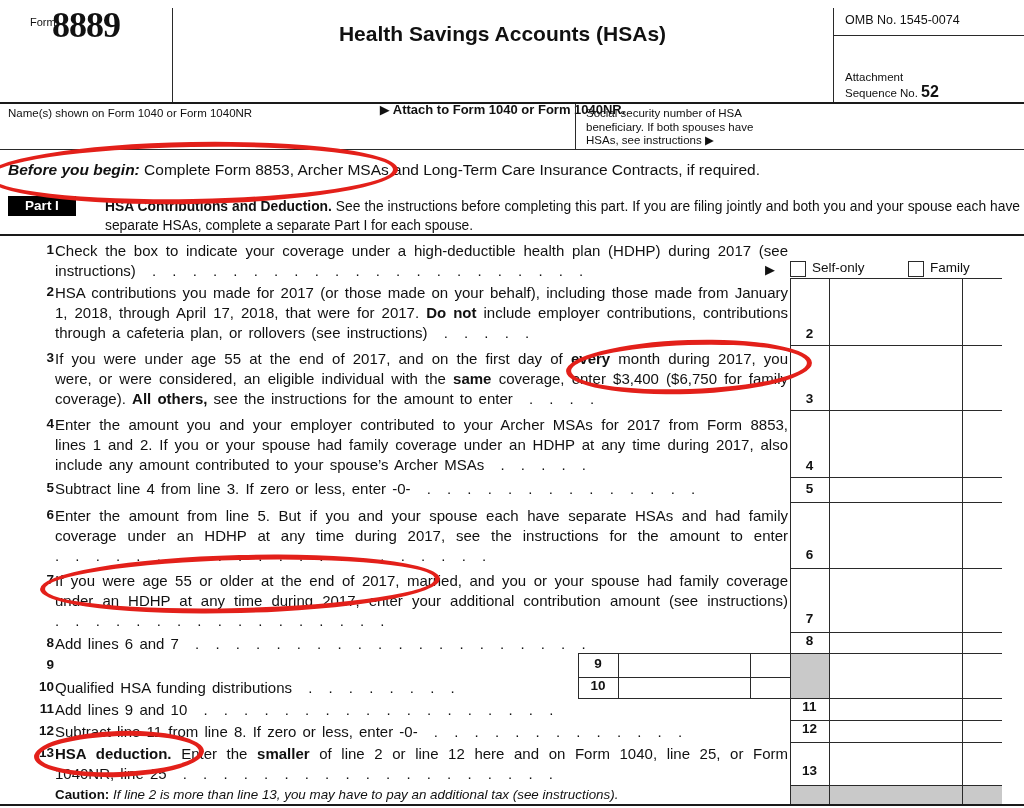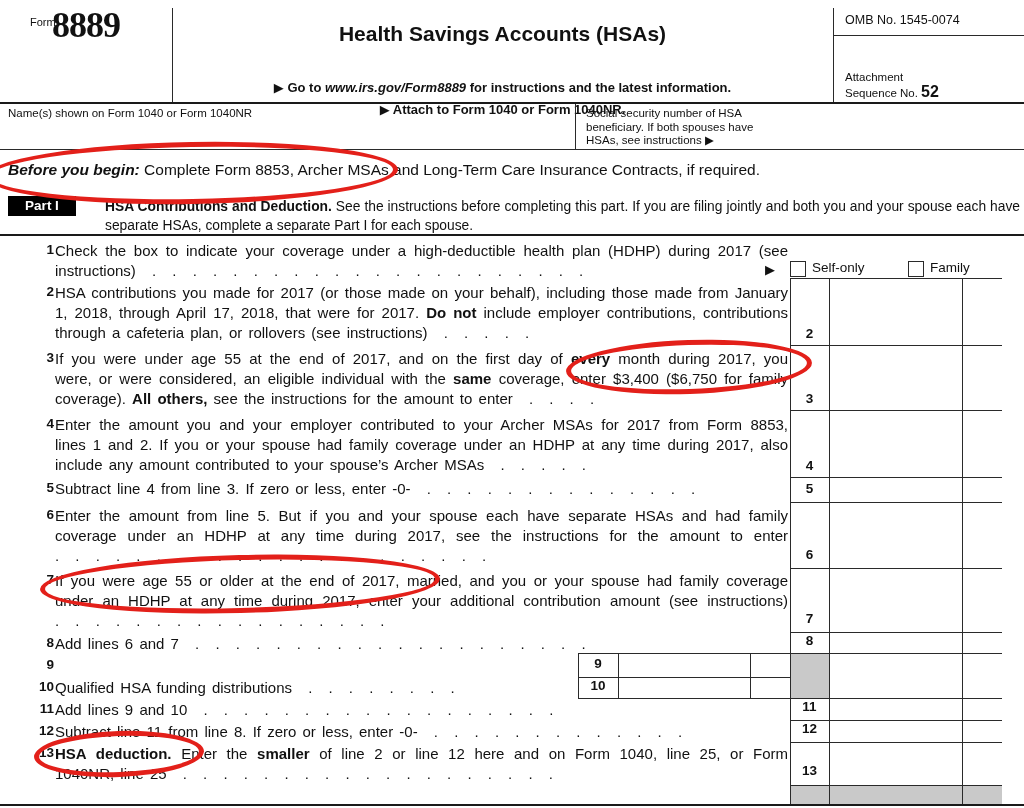"▶ Go to www.irs.gov/Form8889 for" div.abs { html: <div> <span>▶ Go to </span><b>www.irs.gov/Form8889</b><span> for instructions and the latest information.</span> </div> -> none }
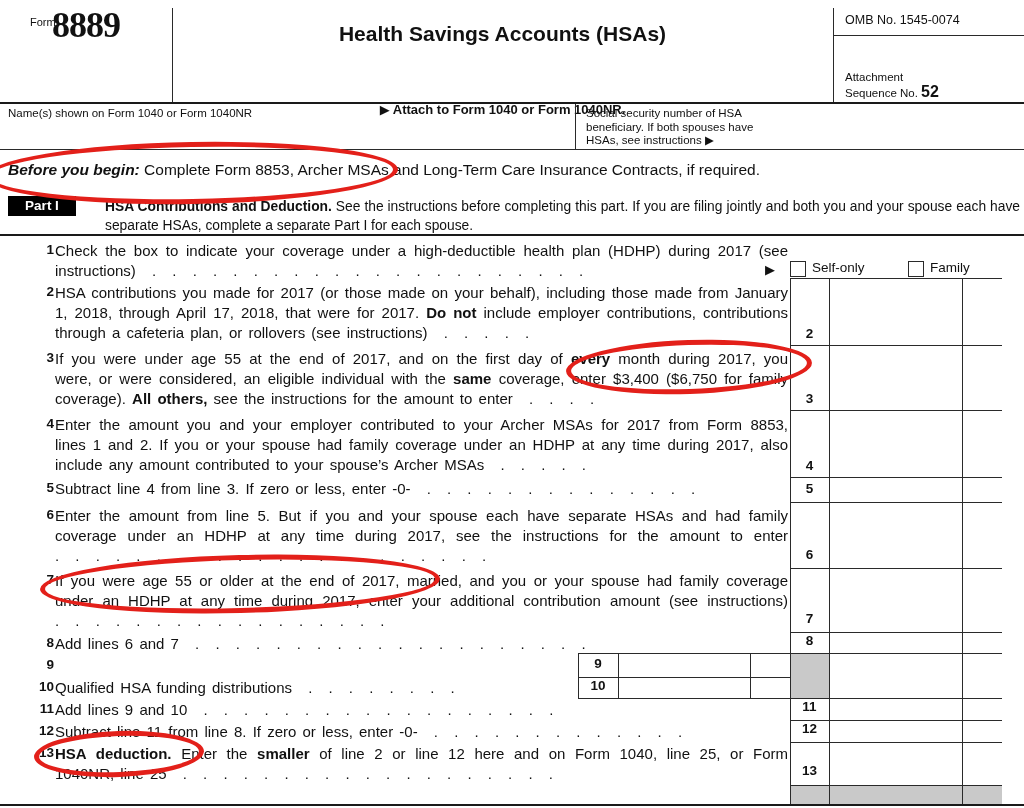"Caution: If line 2 is" div.abs { html: none -> <div> <b>Caution:</b><i> If line 2 is more than line 13, you may have to pay an additional tax (see instructions).</i> </div> }
